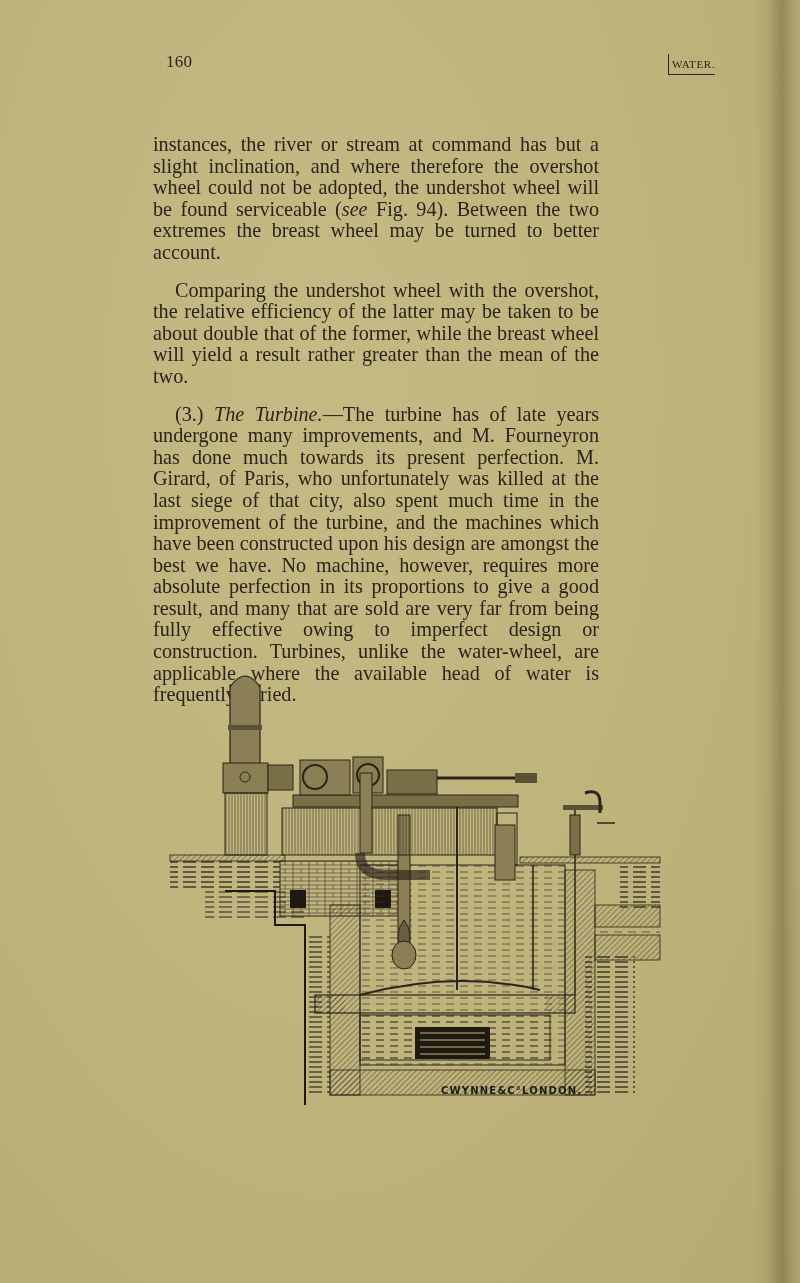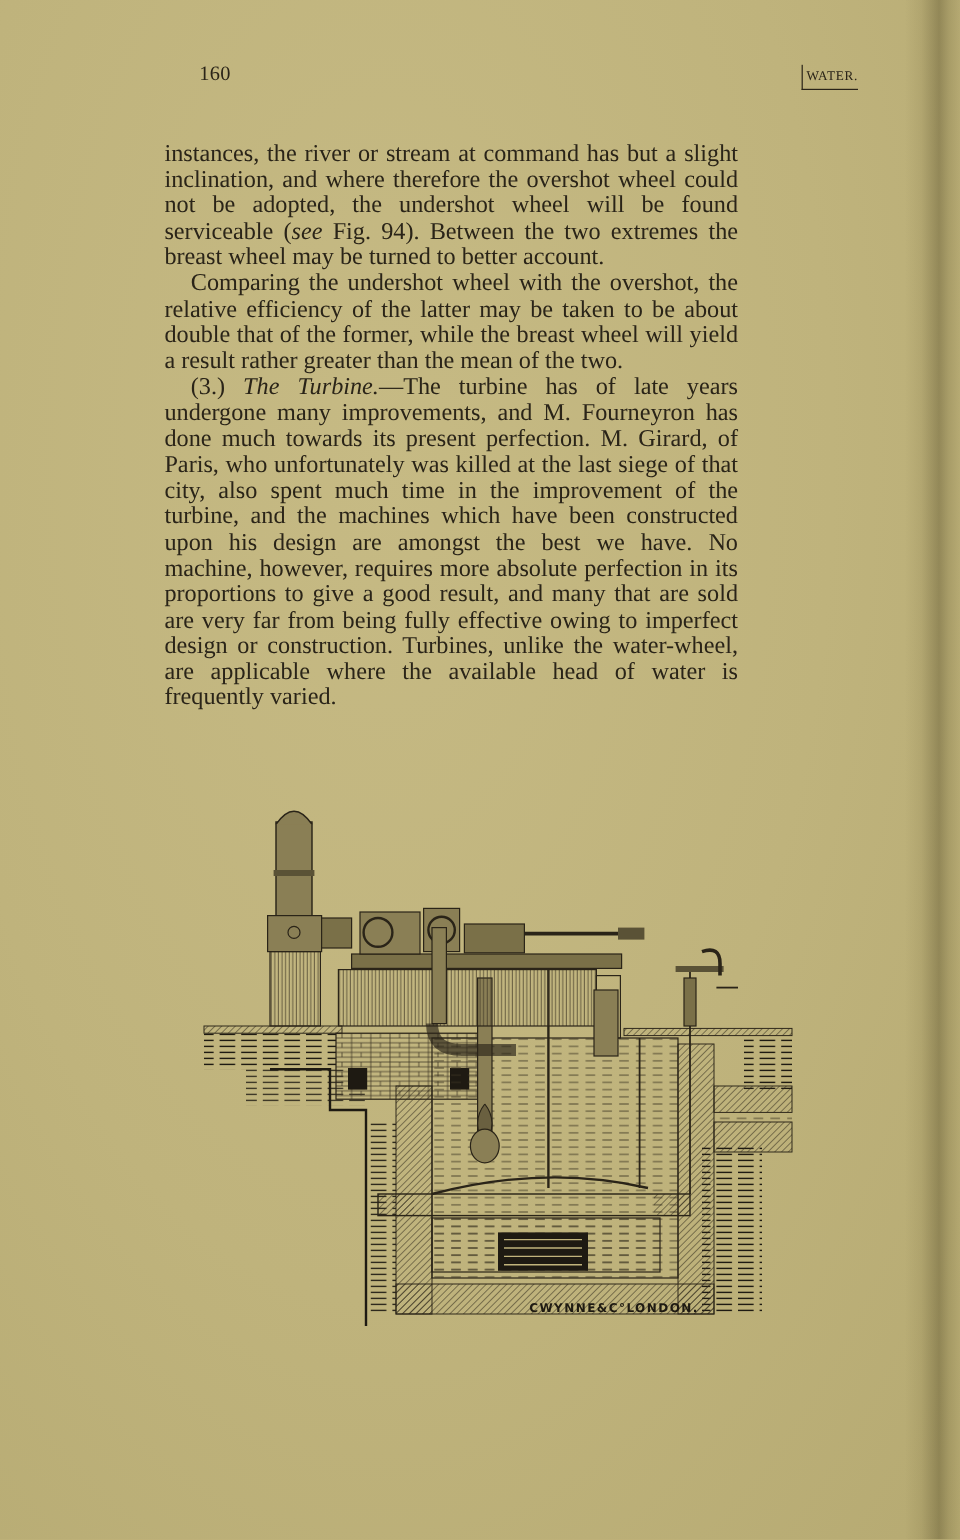"instances, the river or stream" .body-text p { margin: 0 -> 16px }
